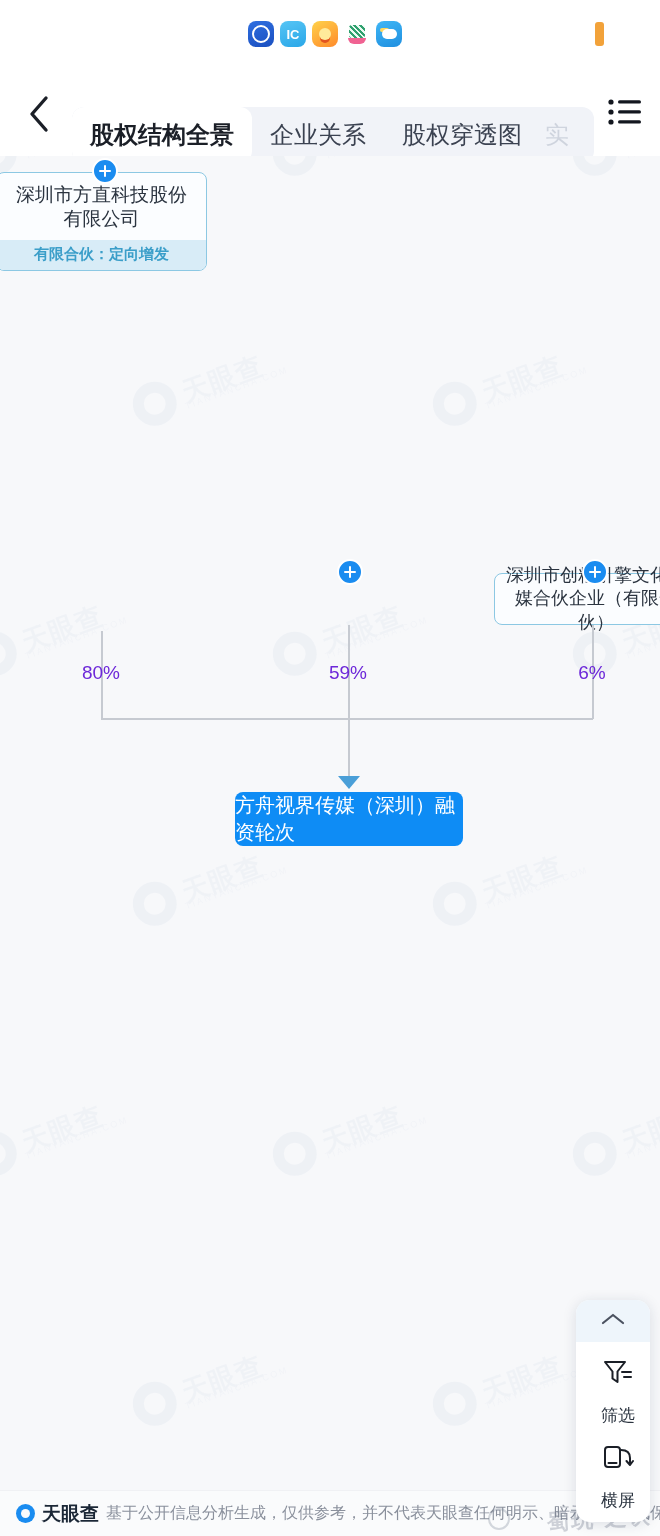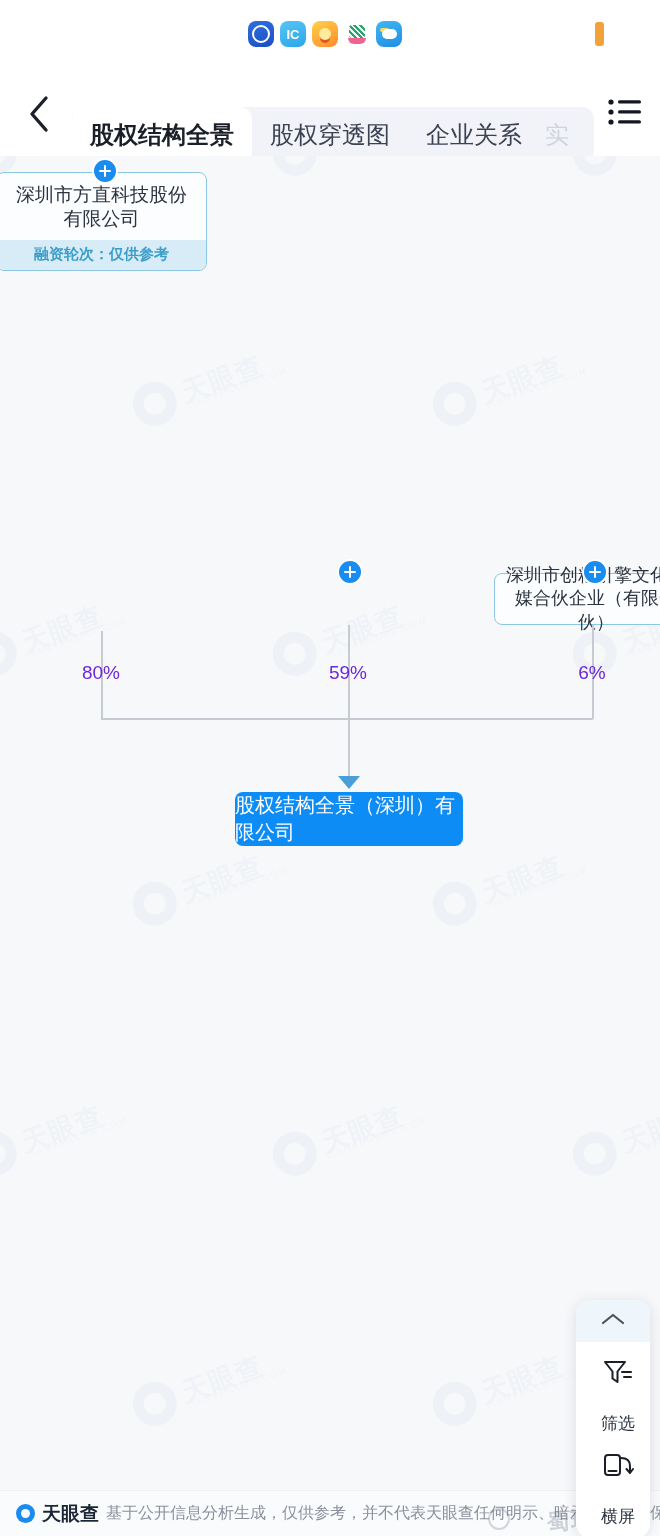"股权穿透图" div.tab { order: before "企业关系" -> after "企业关系" }
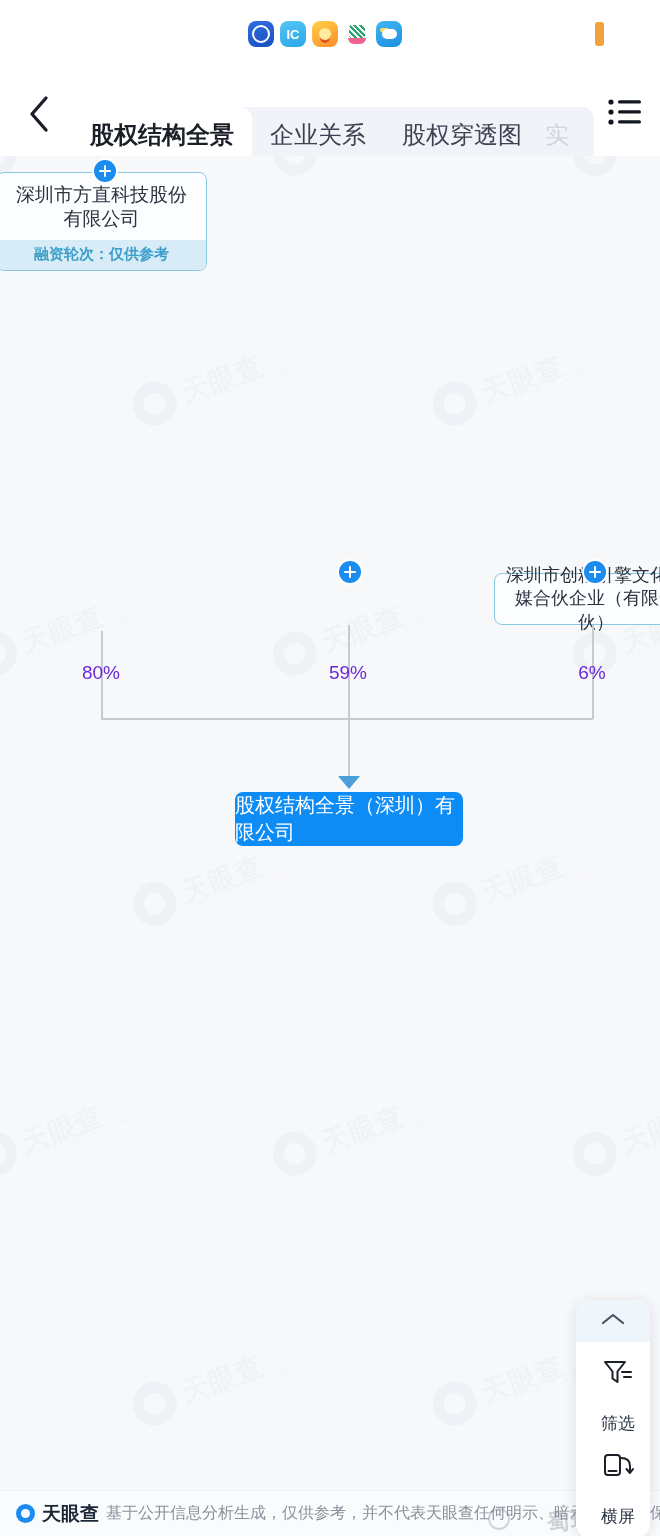"融资轮次：" span { text: 融资轮次 -> 有限合伙 }
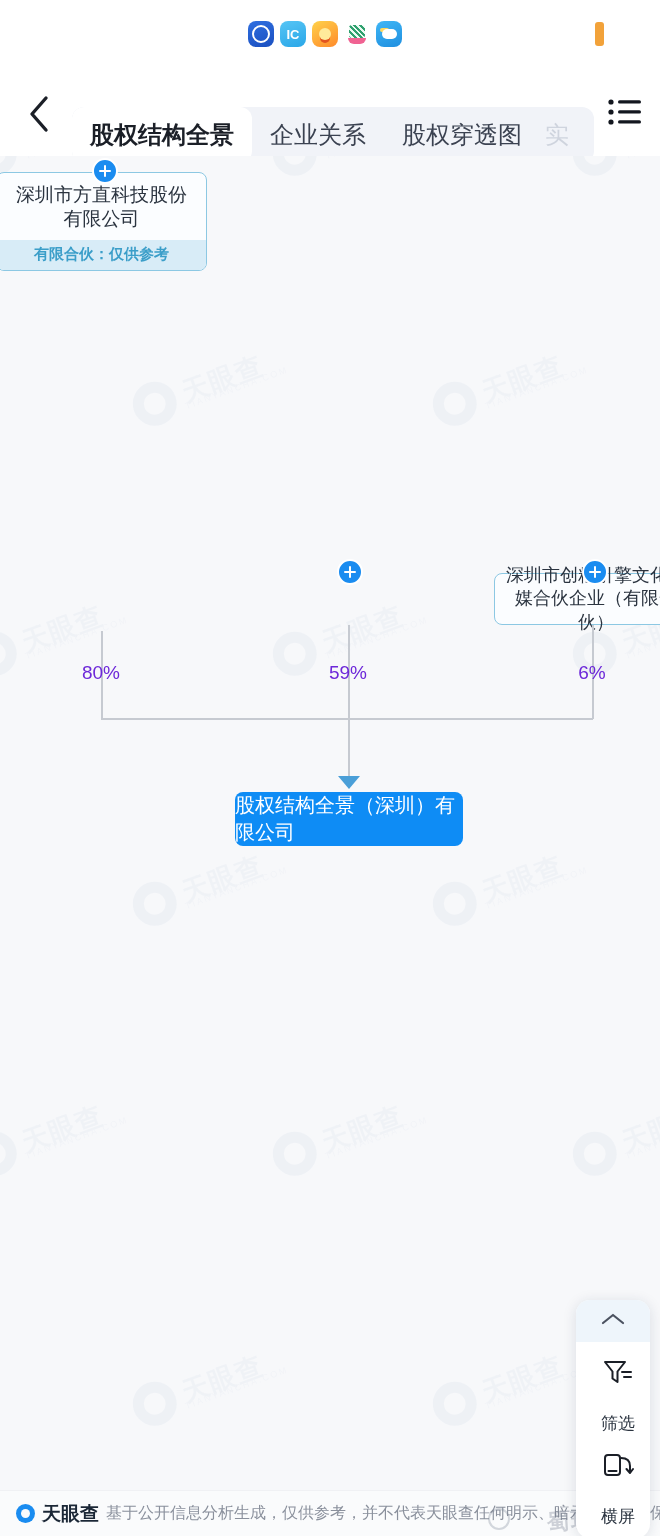"仅供参考" span { text: 仅供参考 -> 定向增发 }
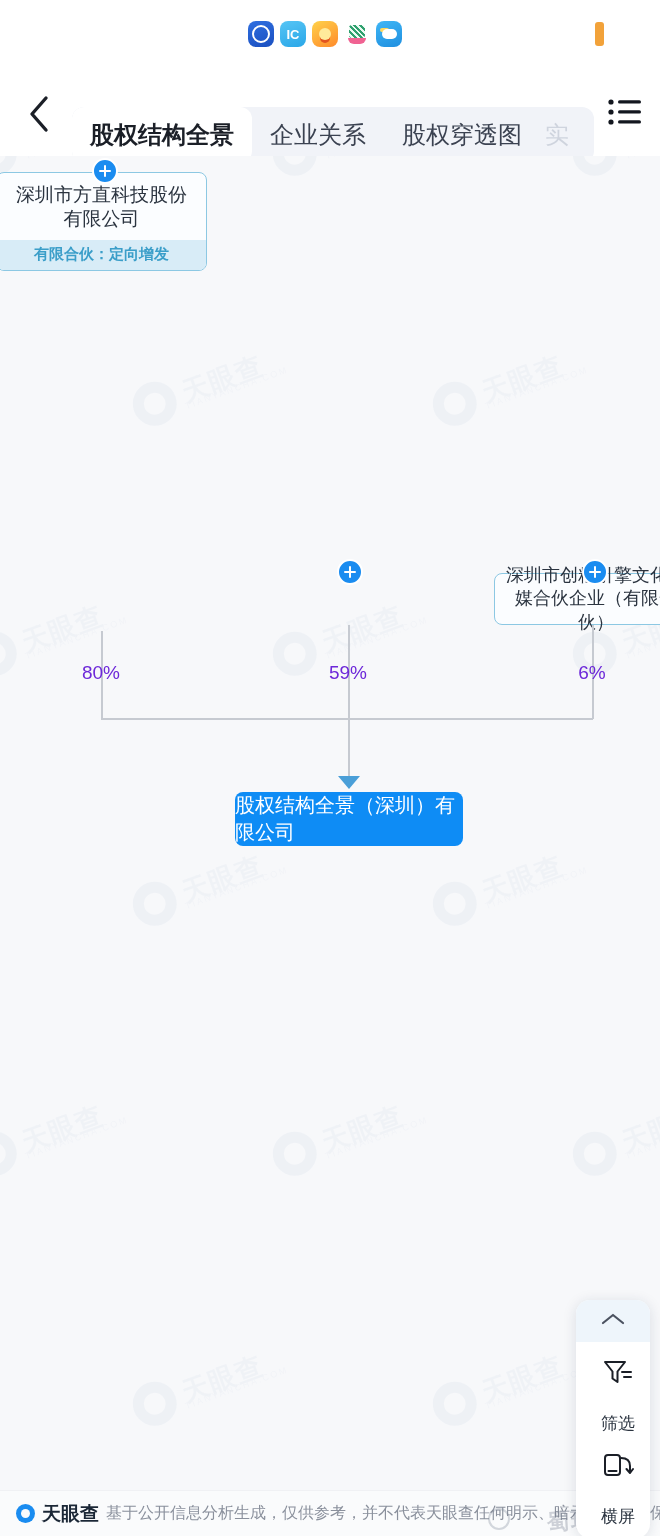"股权结构全景（深圳）有限公司" span { text: 股权结构全景（深圳）有限公司 -> 方舟视界传媒（深圳）融资轮次 }
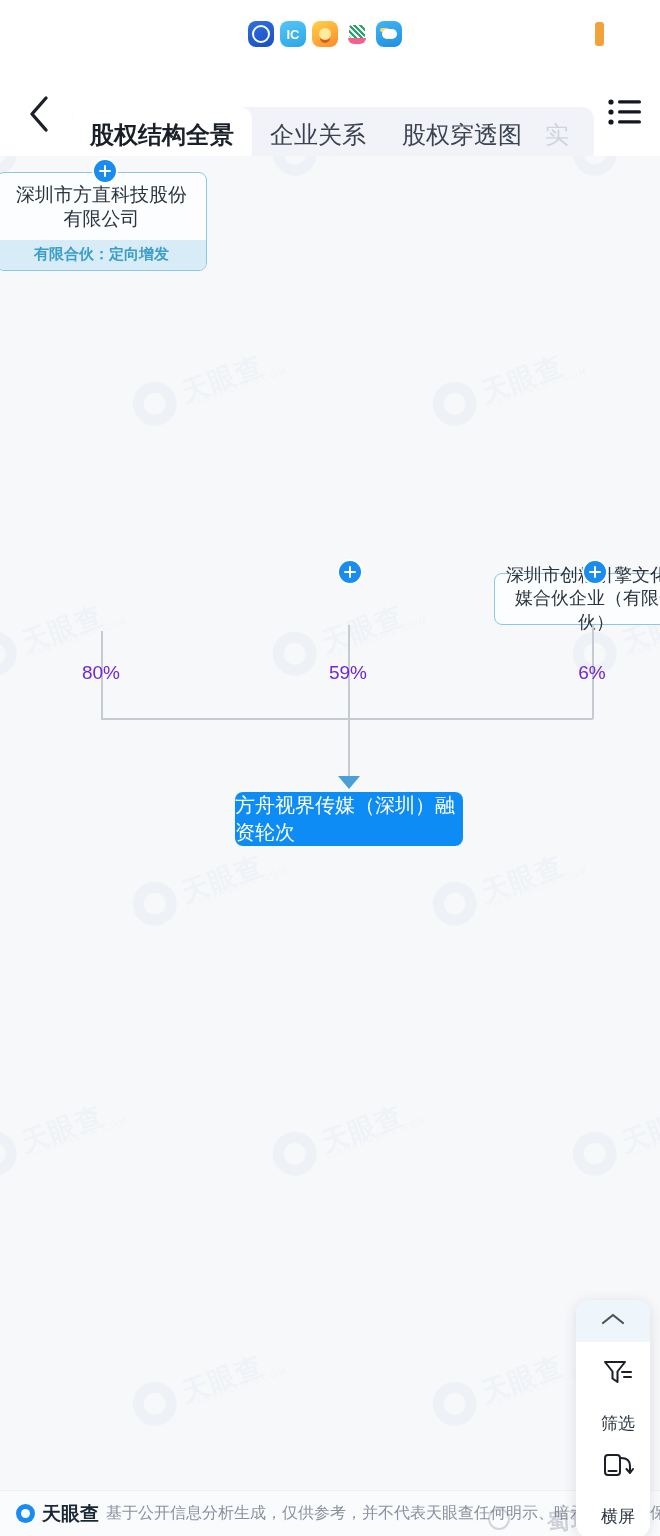"筛选" .tool { gap: 20px -> 12px }
